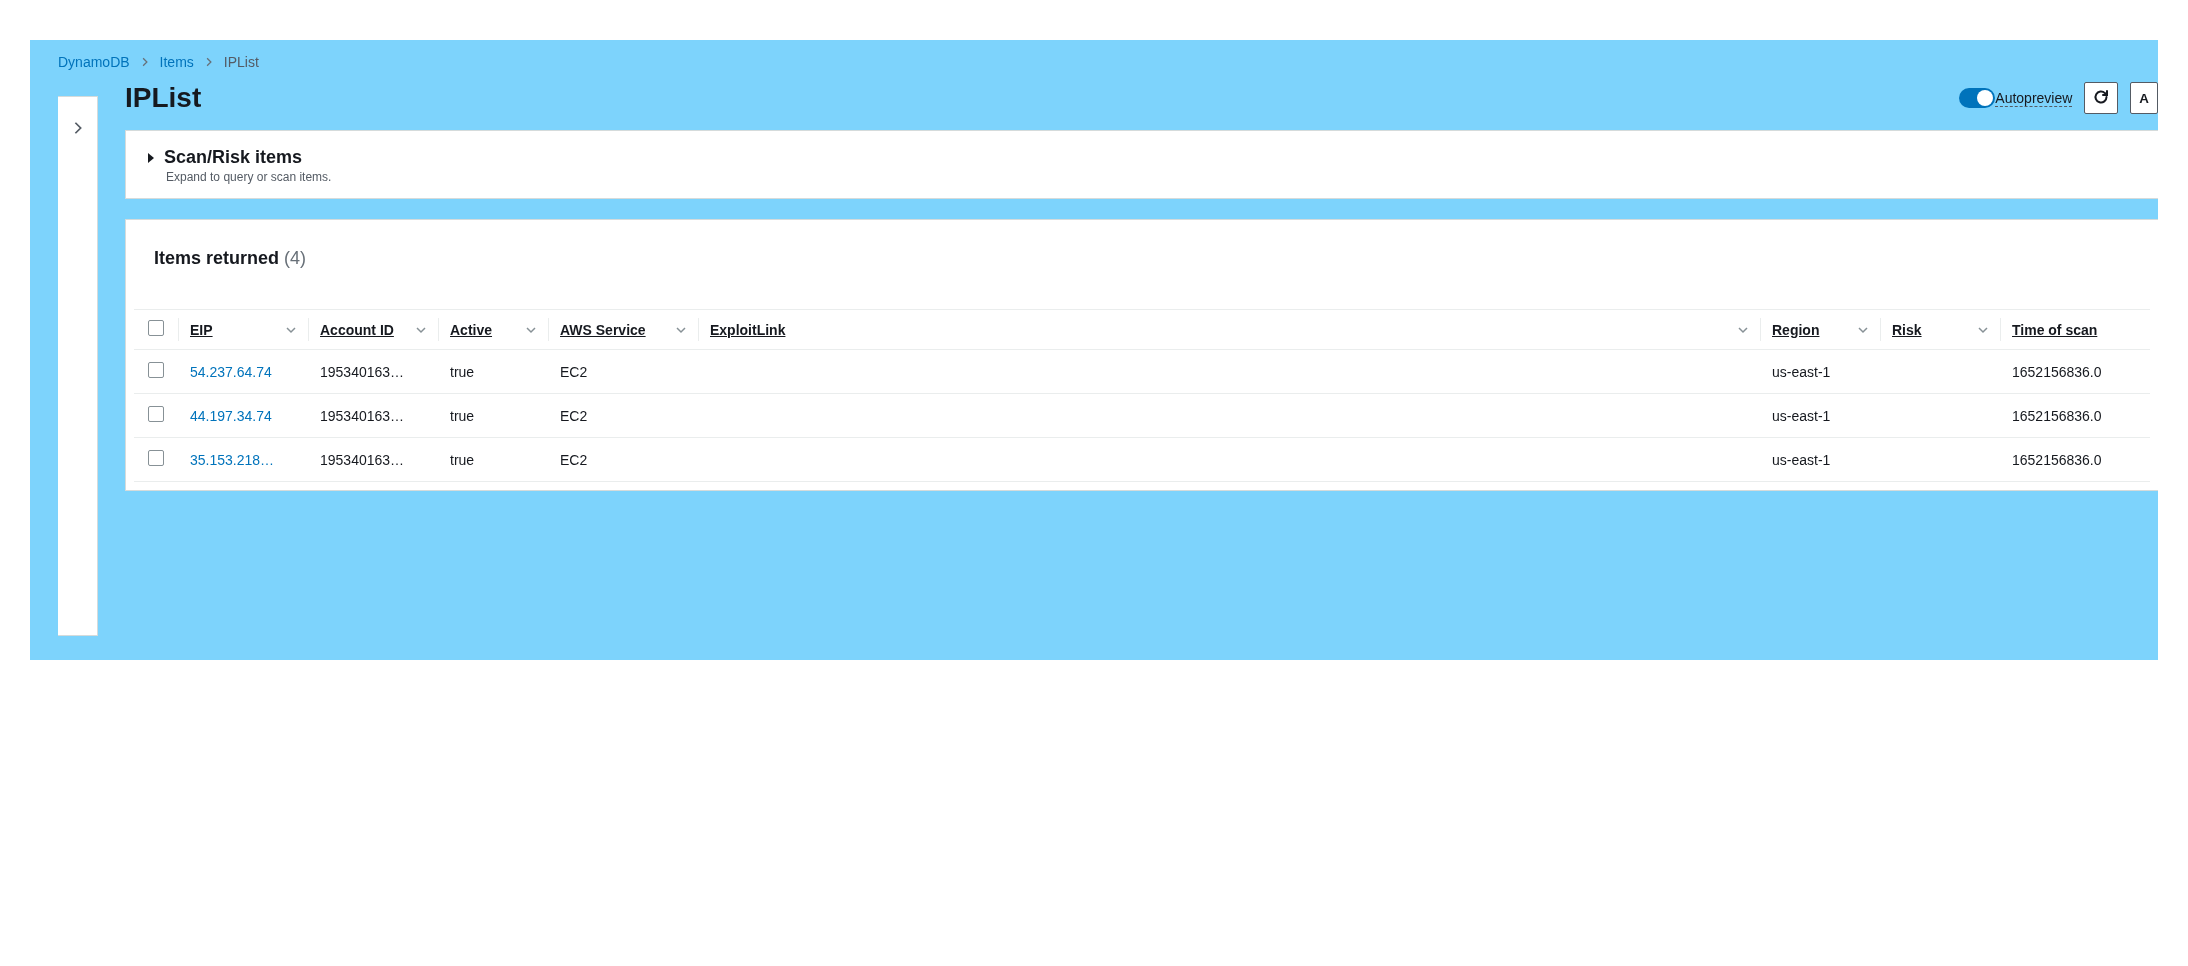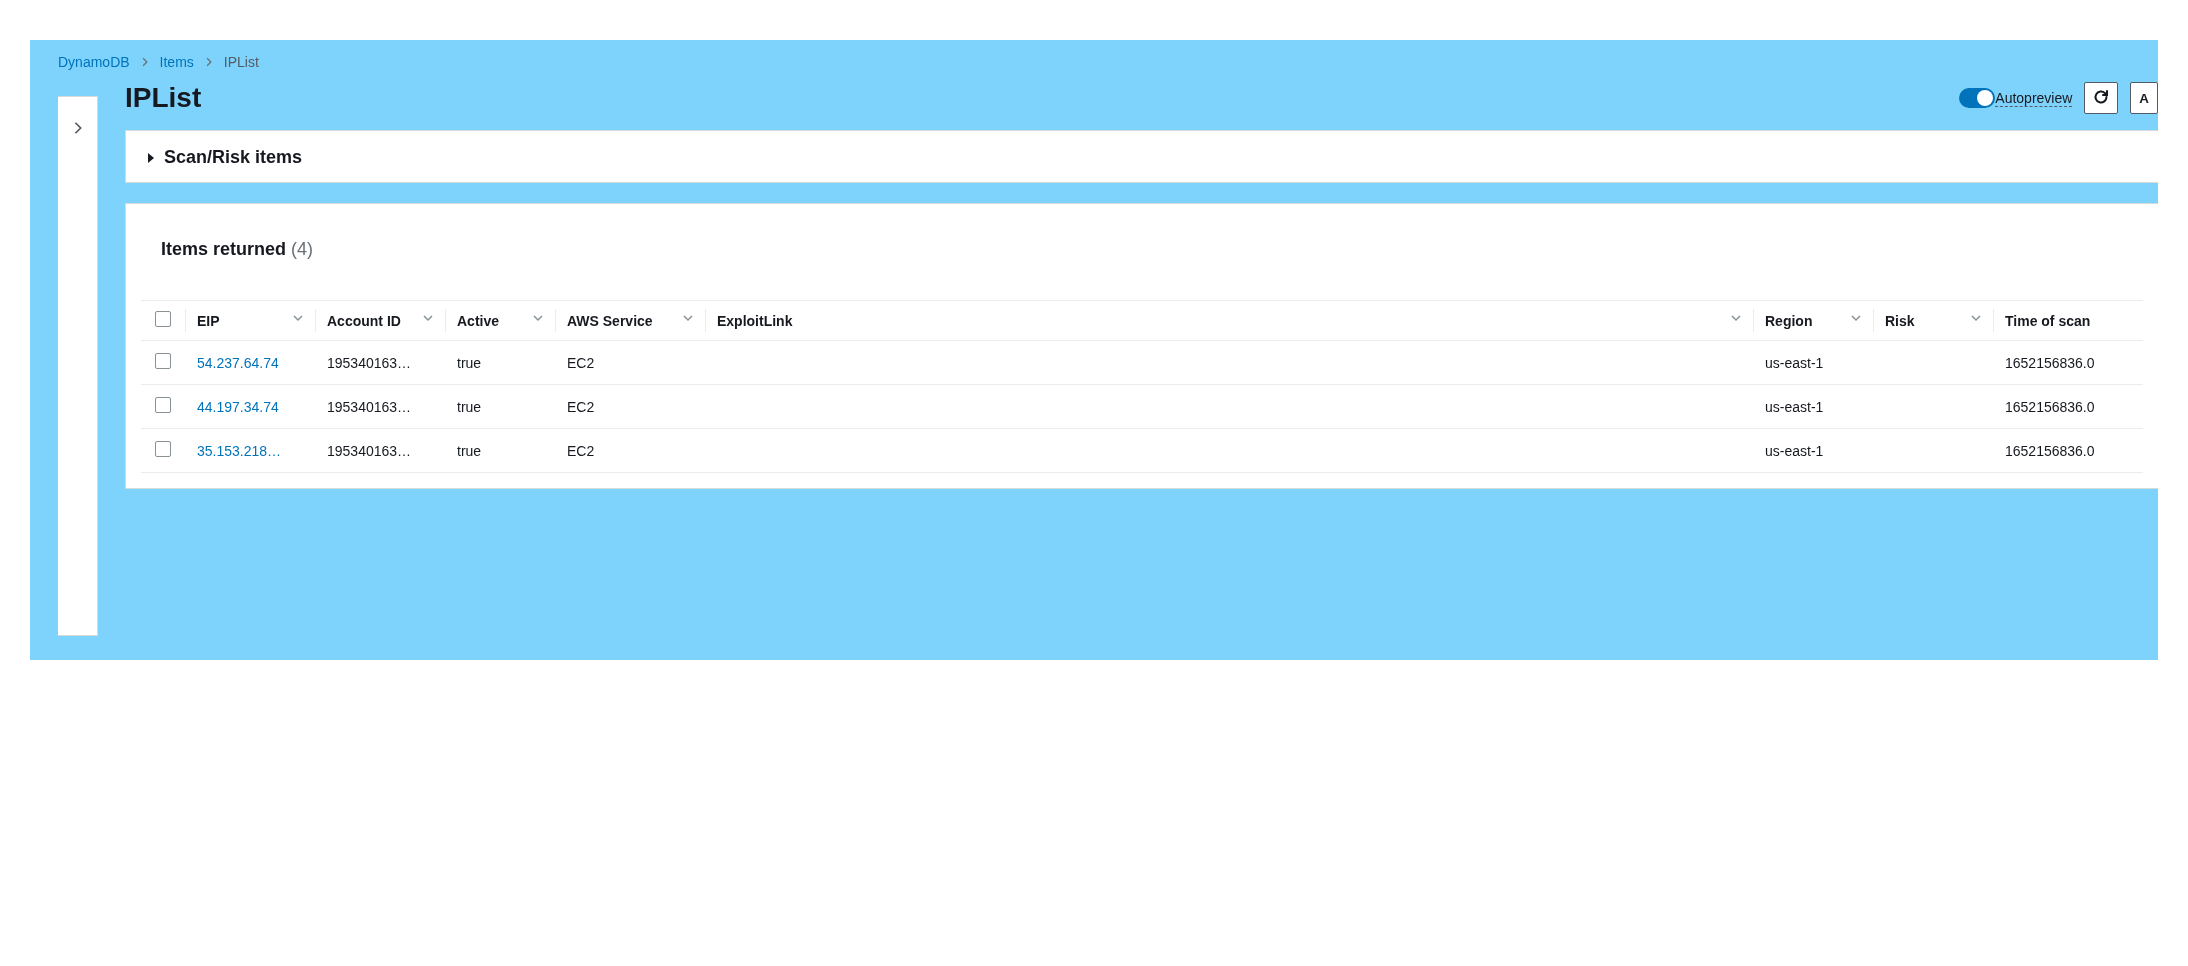"Expand to query or scan" div.scan-sub { html: none -> <div>Expand to query or scan items.</div> }
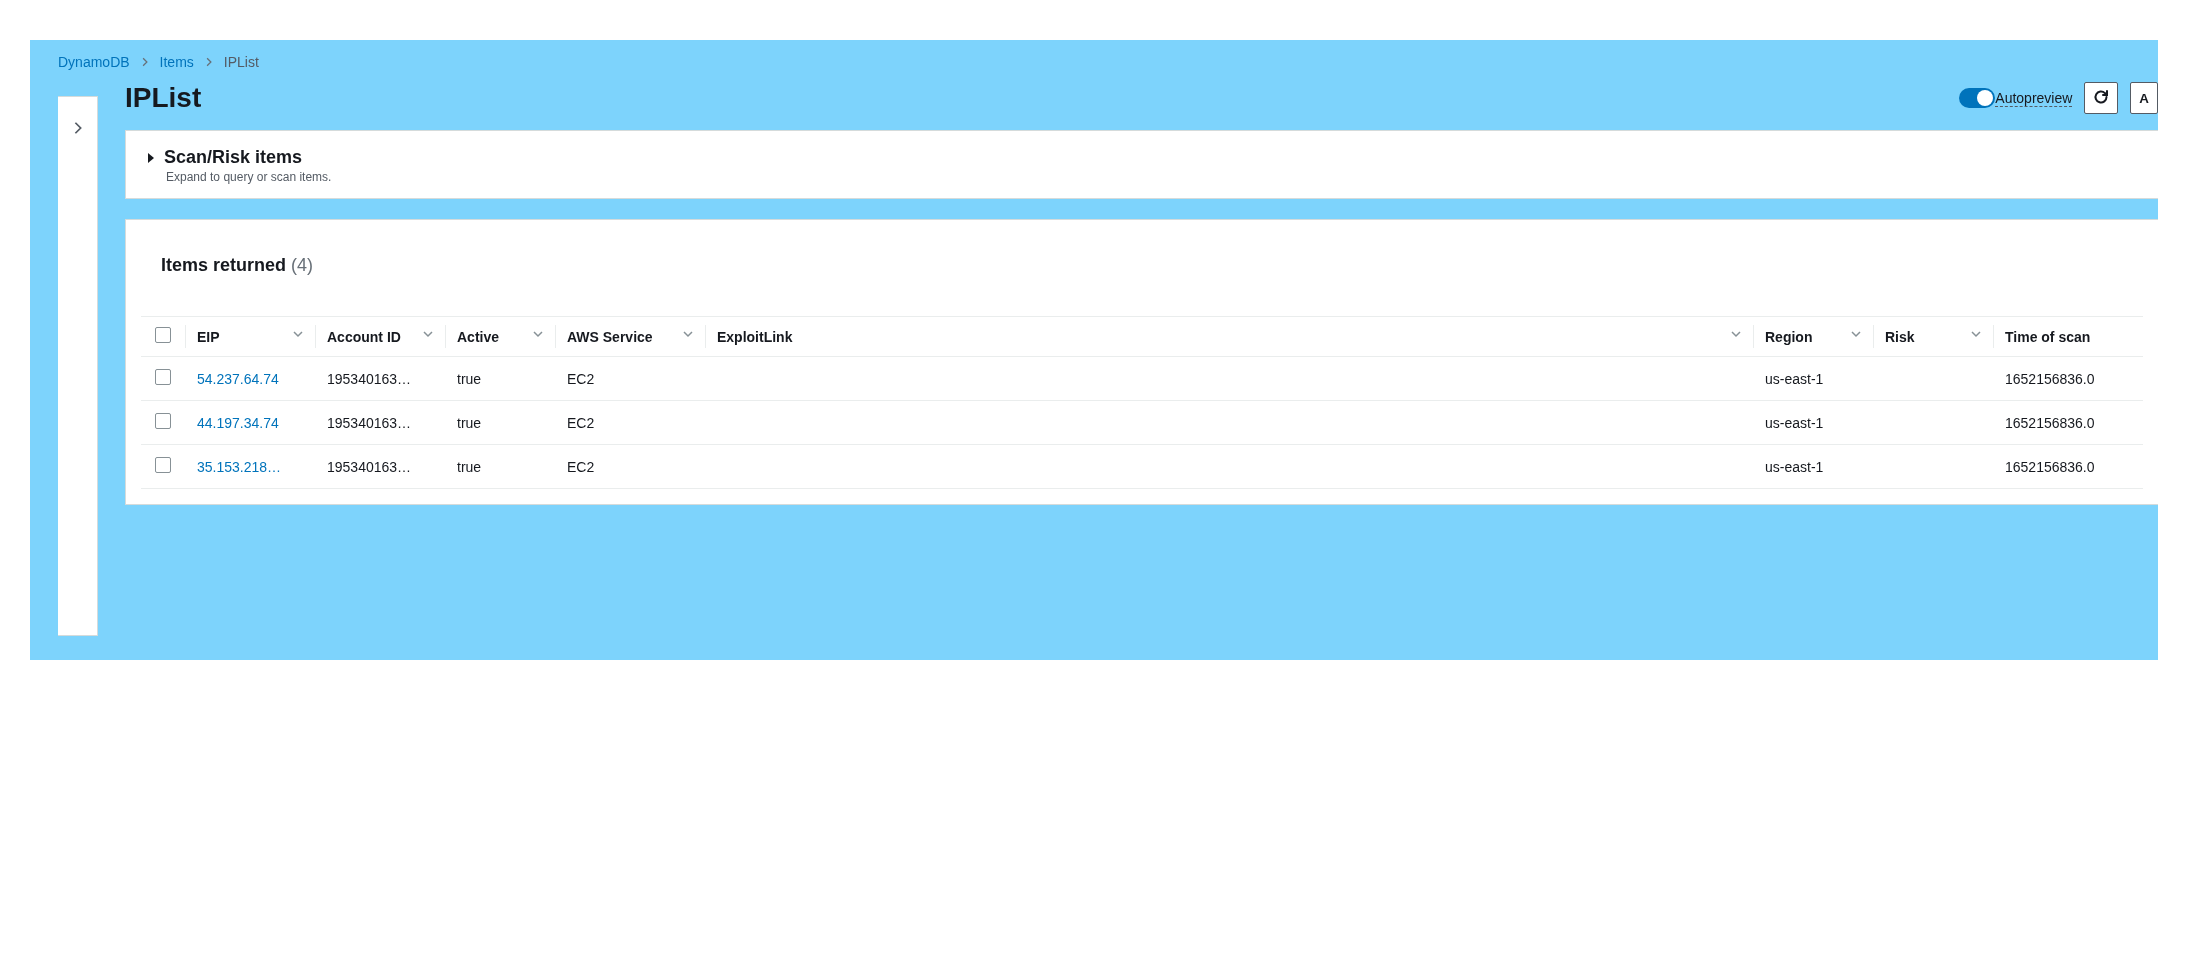"Items returned (4)" .items-panel { padding: 15px -> 8px }
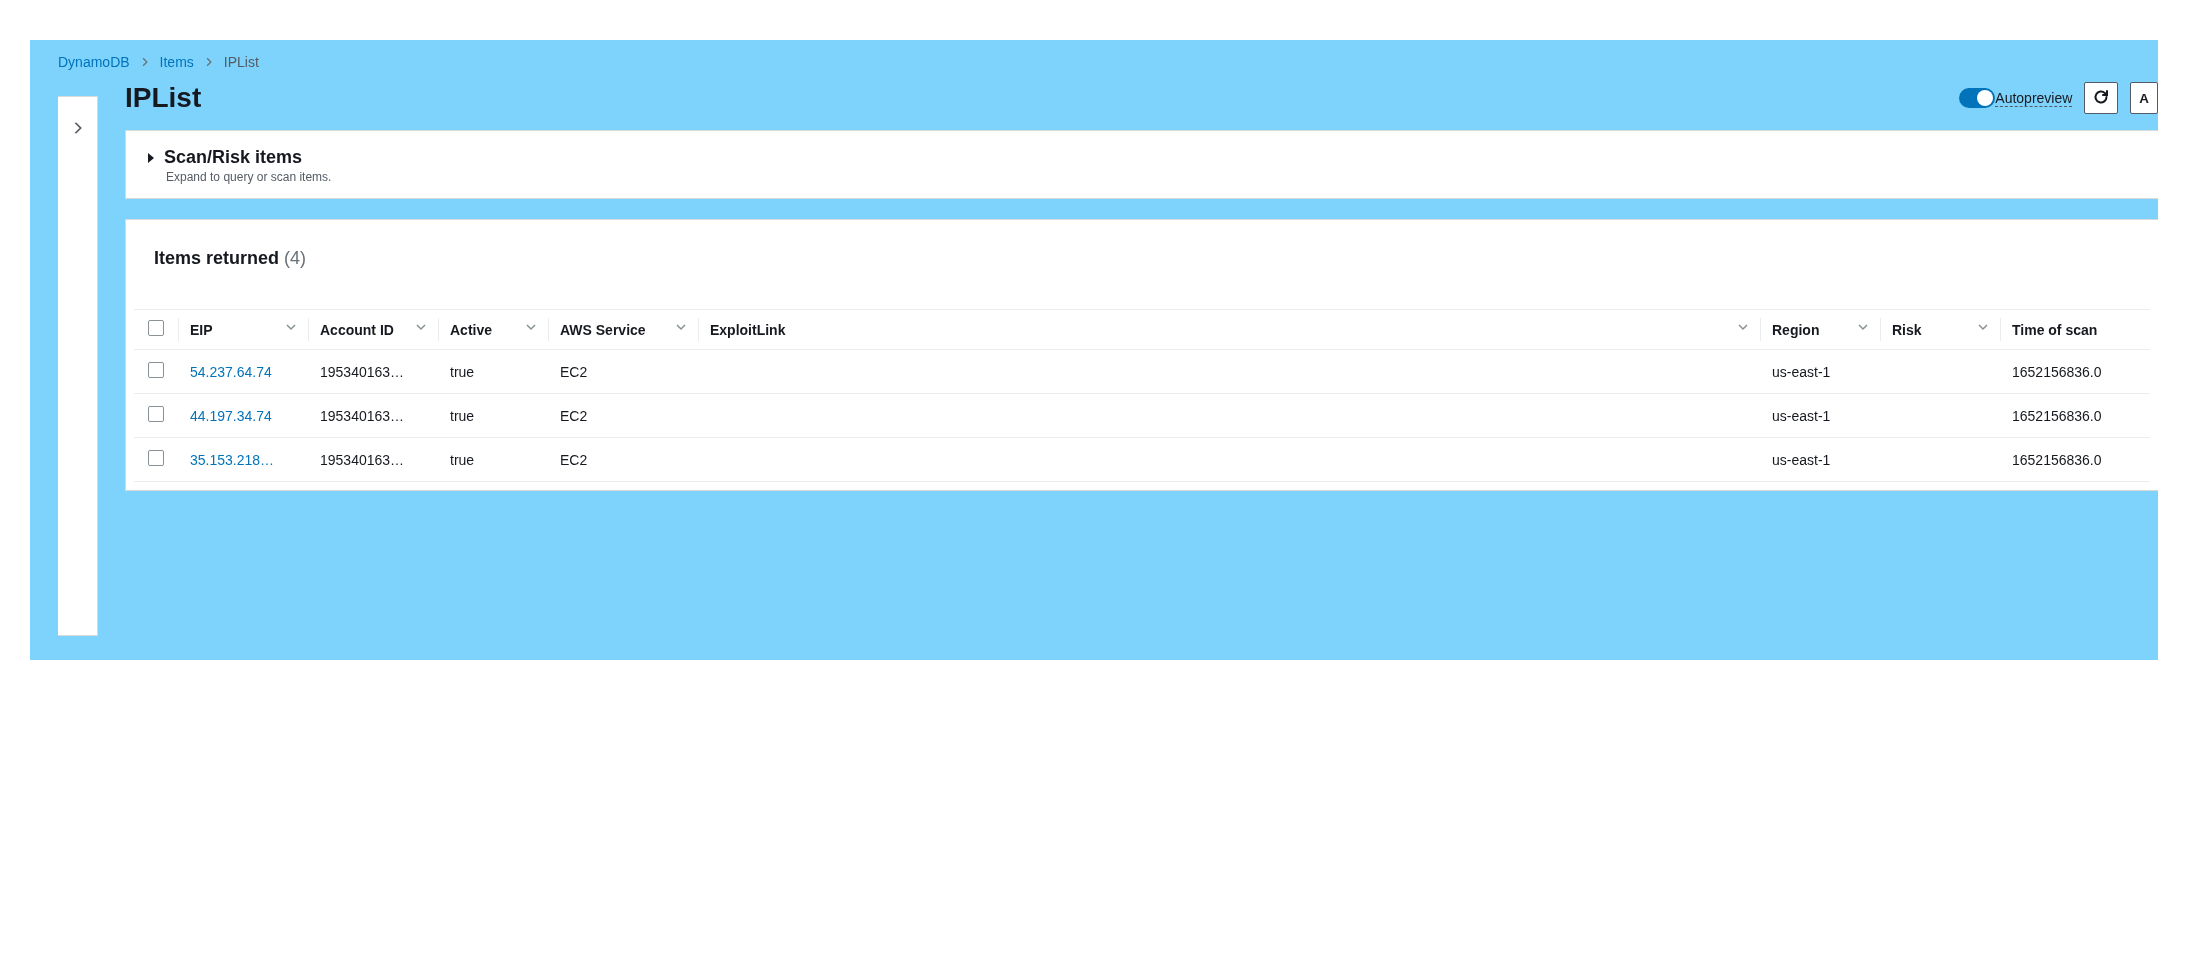"EIP" thead th.sortable .th-inner { align-items: none -> center; text-decoration: none -> underline }
